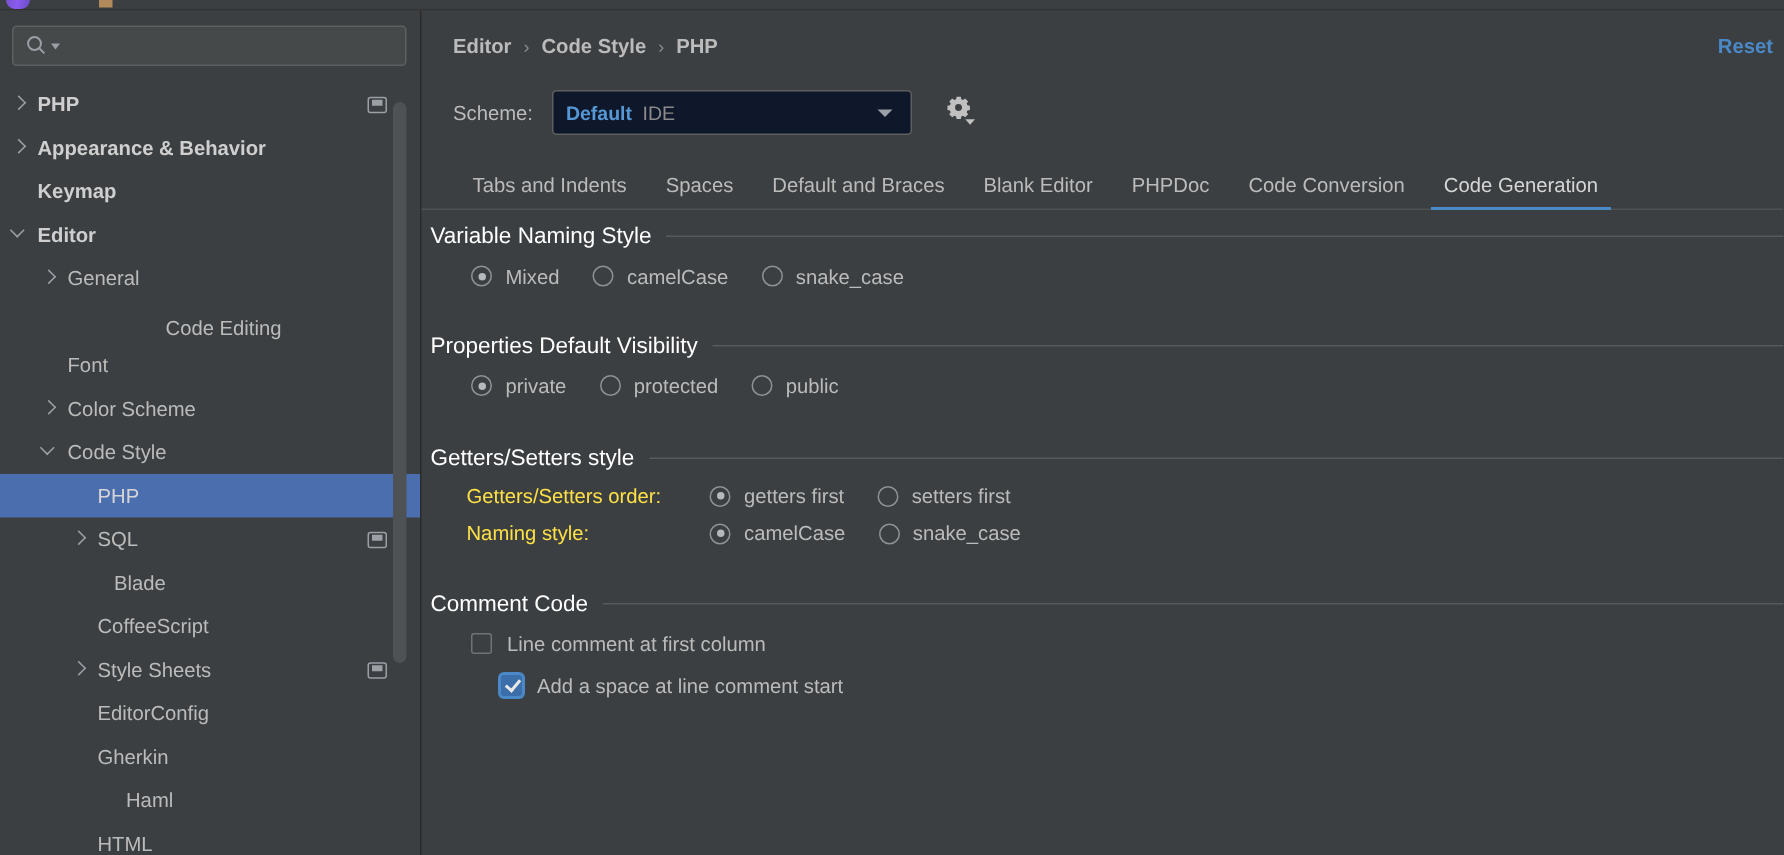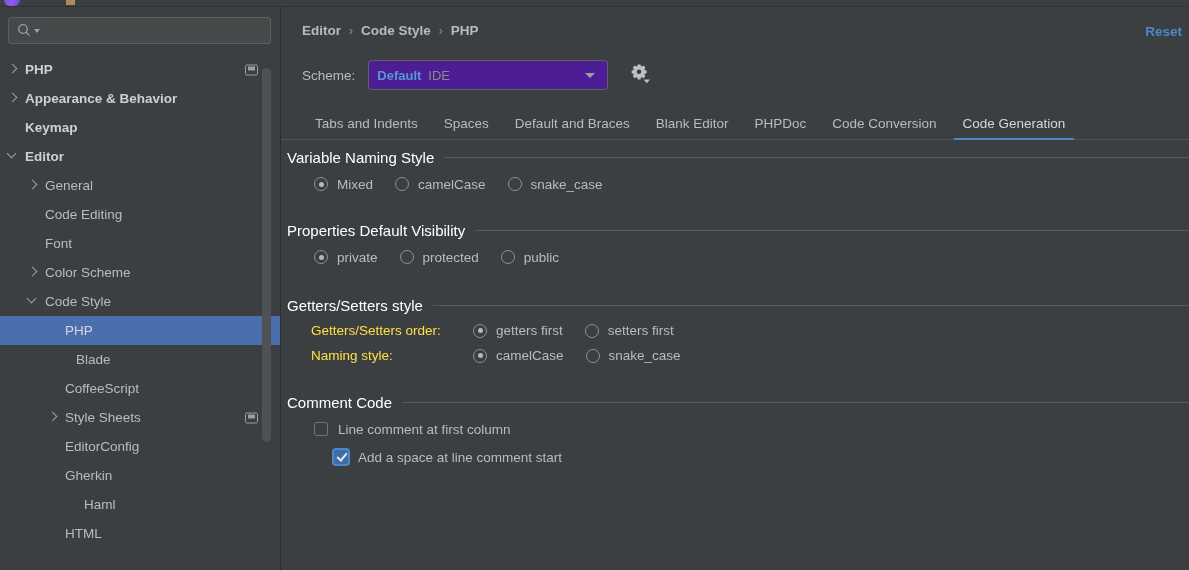"Default" #scheme-select { background: #4c1d95 -> #0f172a }
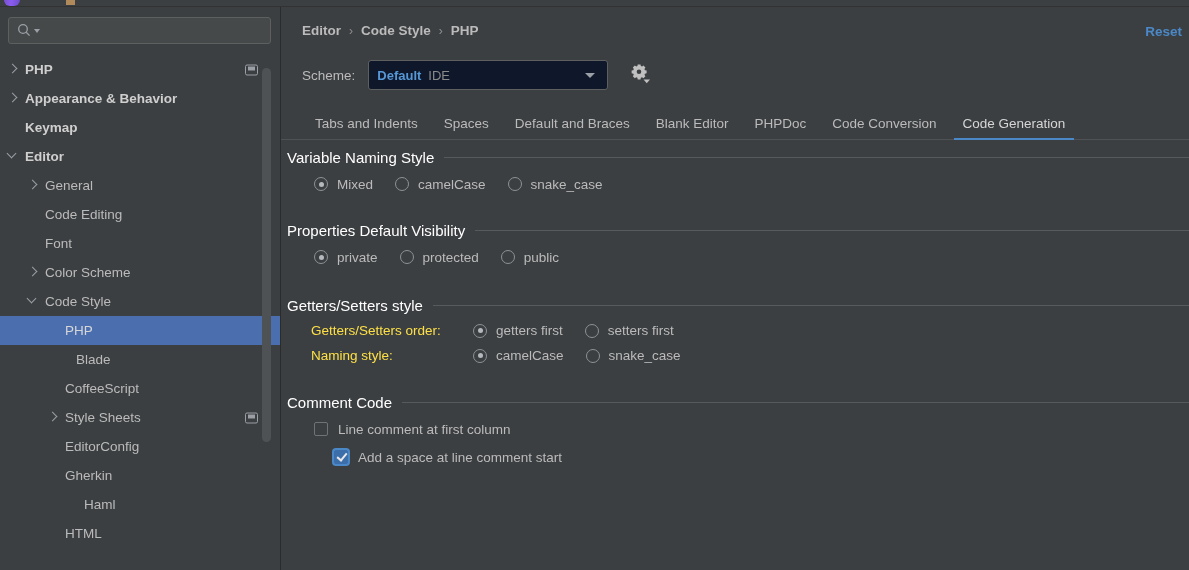"Code Editing" div.tree-row { flex-direction: none -> column; padding-left: 28px -> 40px }
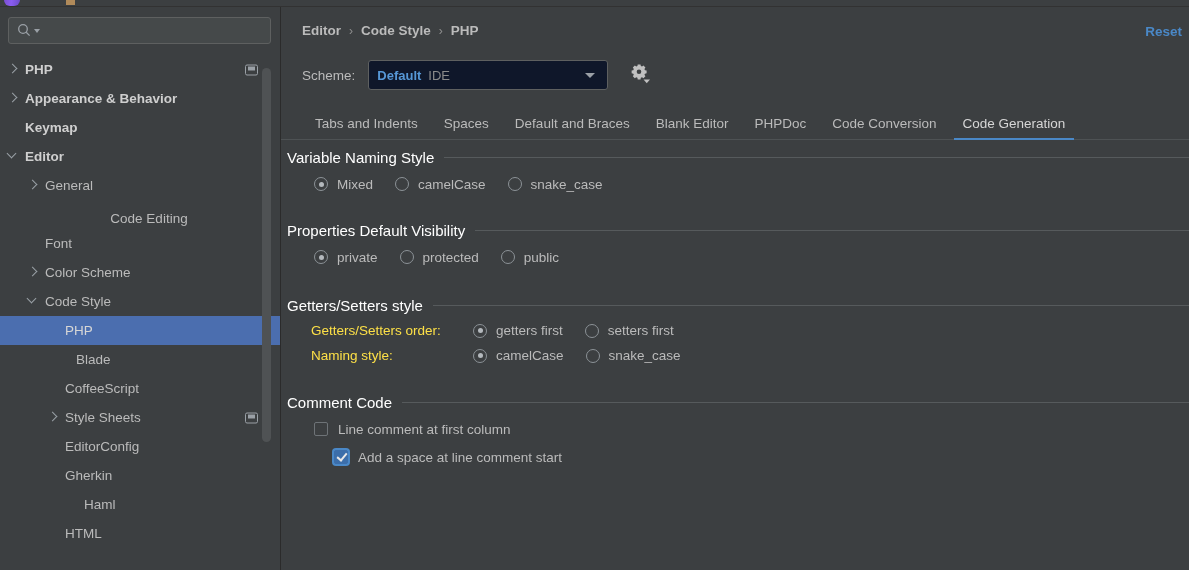"SQL" div.tree-row { html: none -> <div> <span></span> <span>SQL</span> <span></span> </div> }
